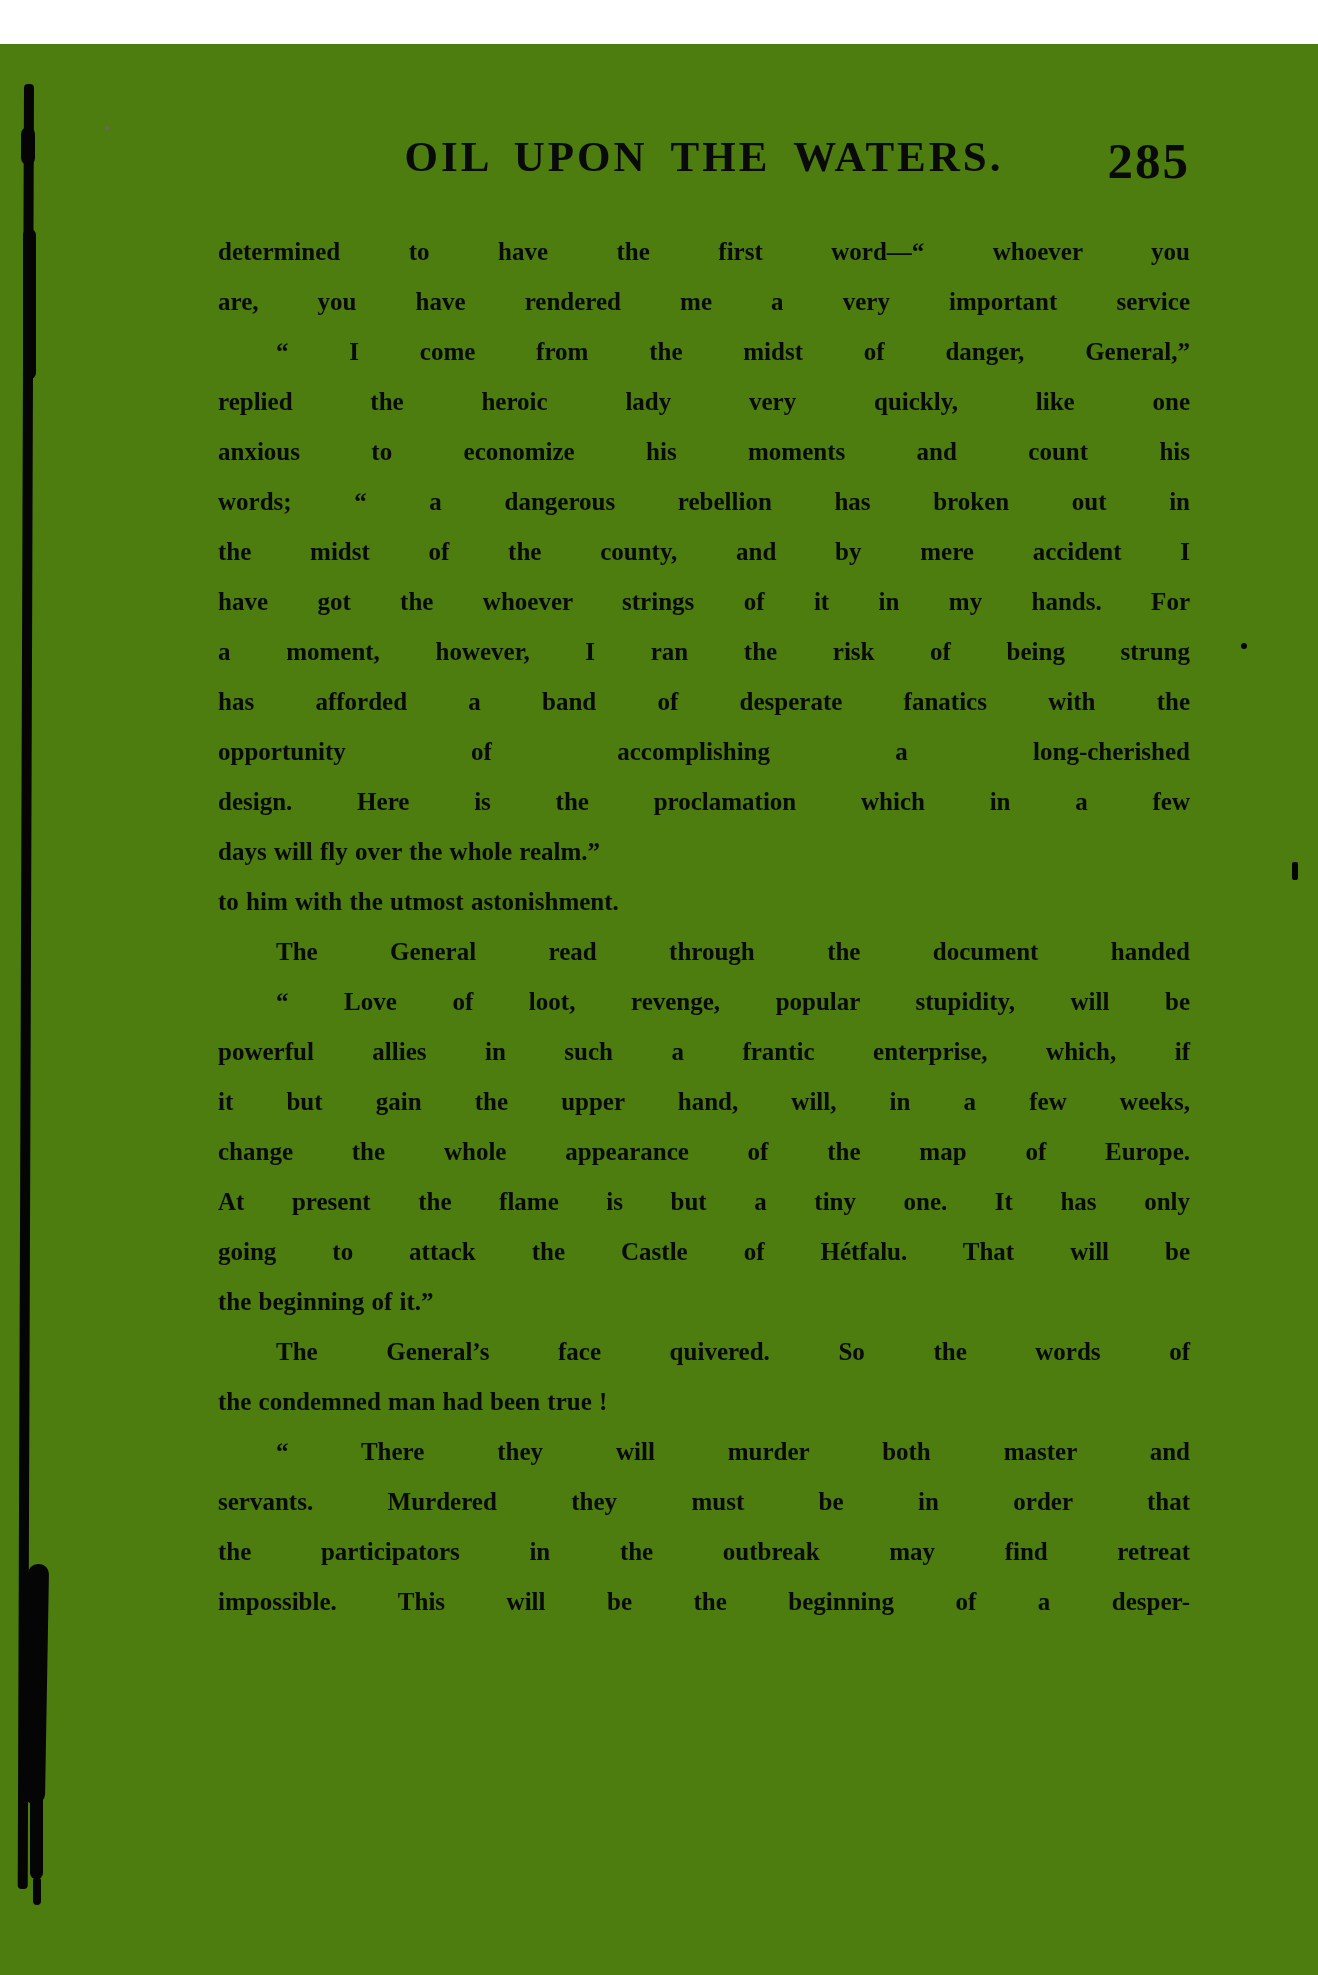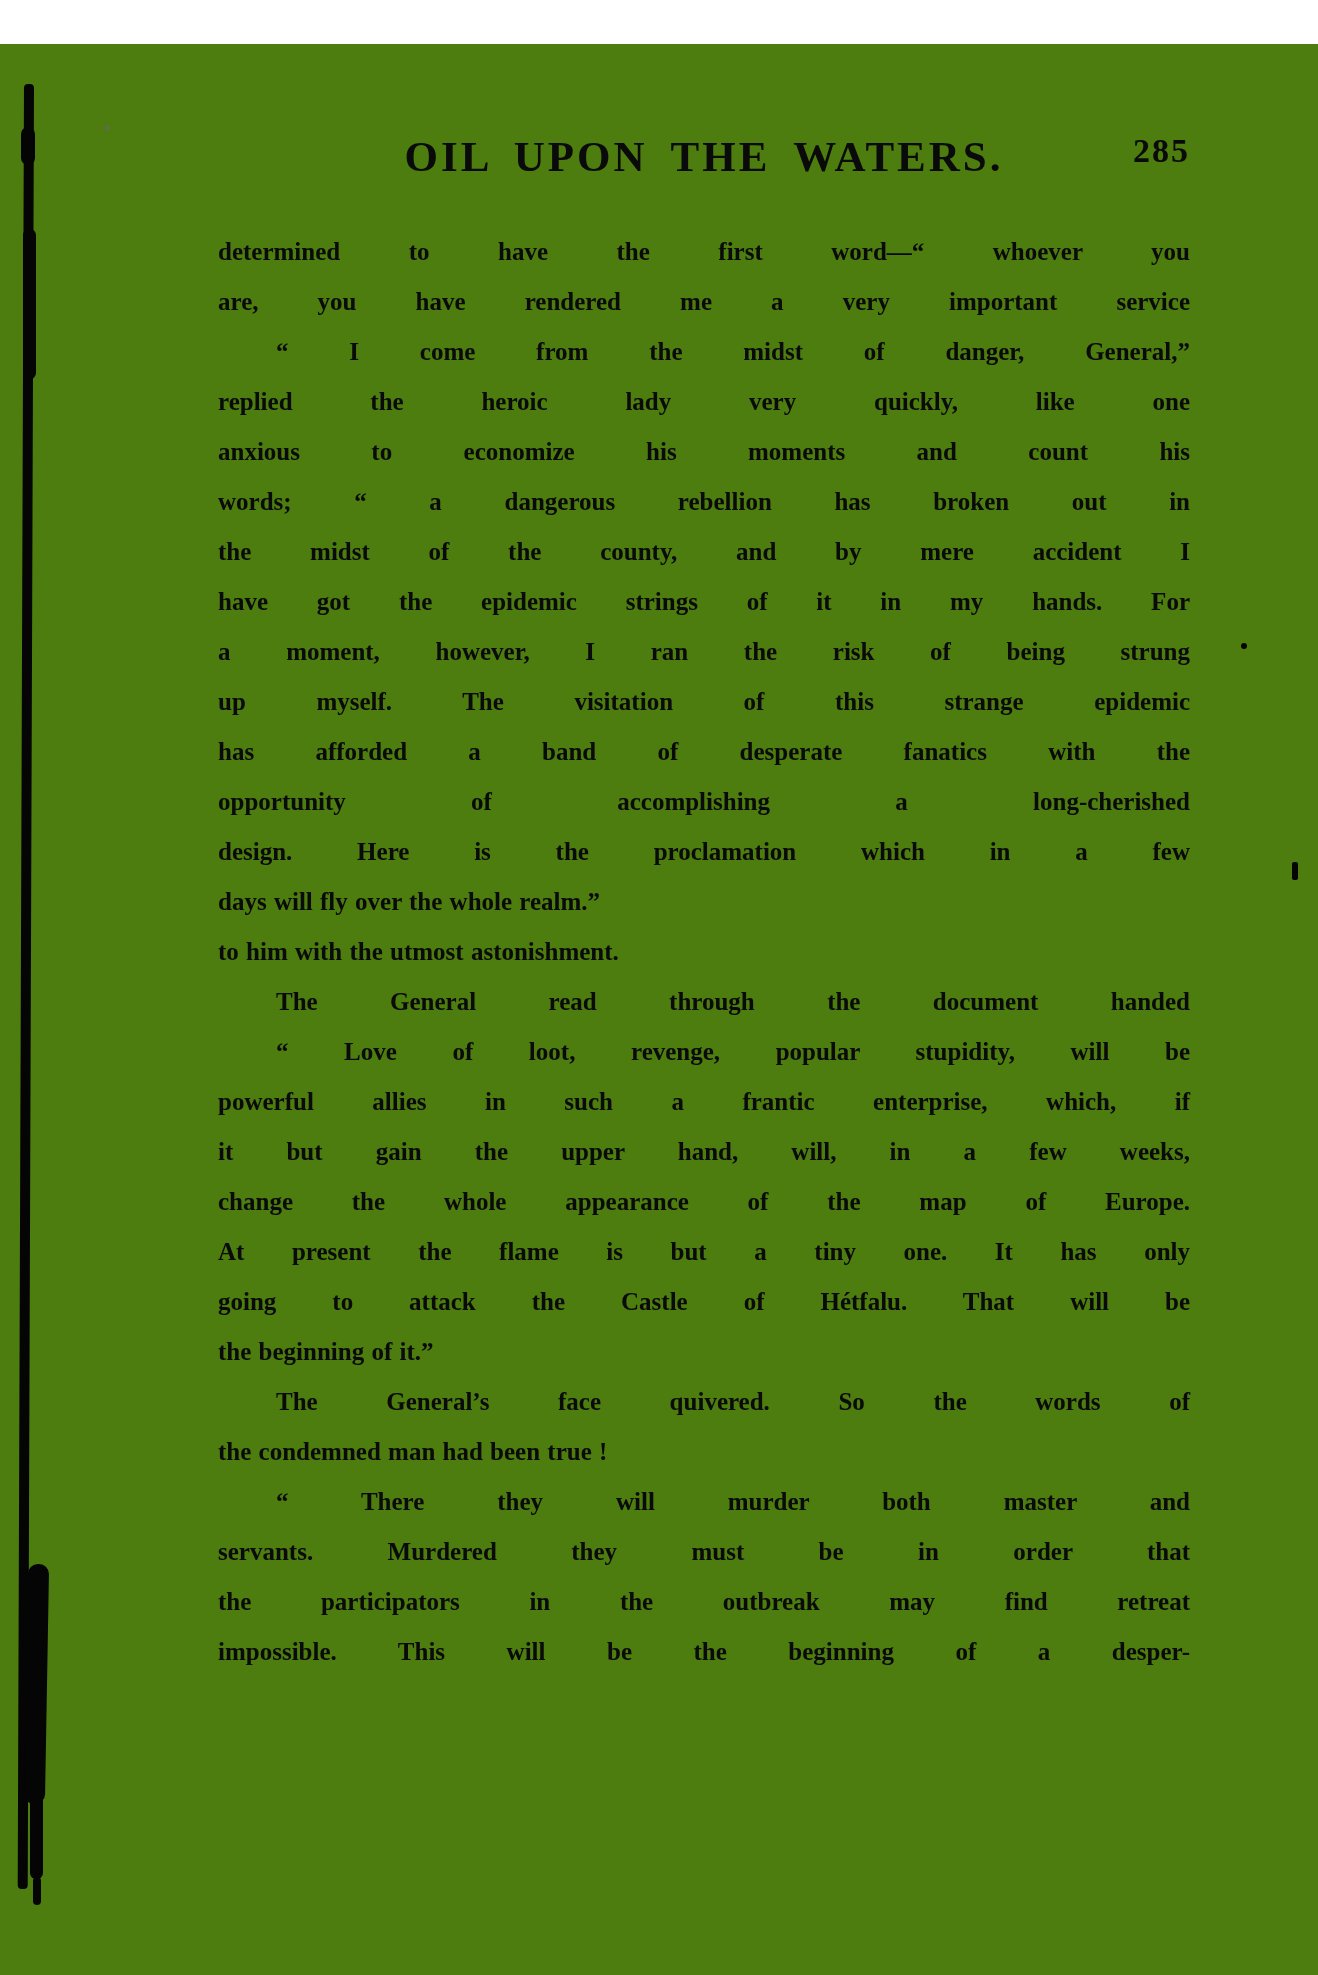"285" .page-number { font-size: 34px -> 51px }
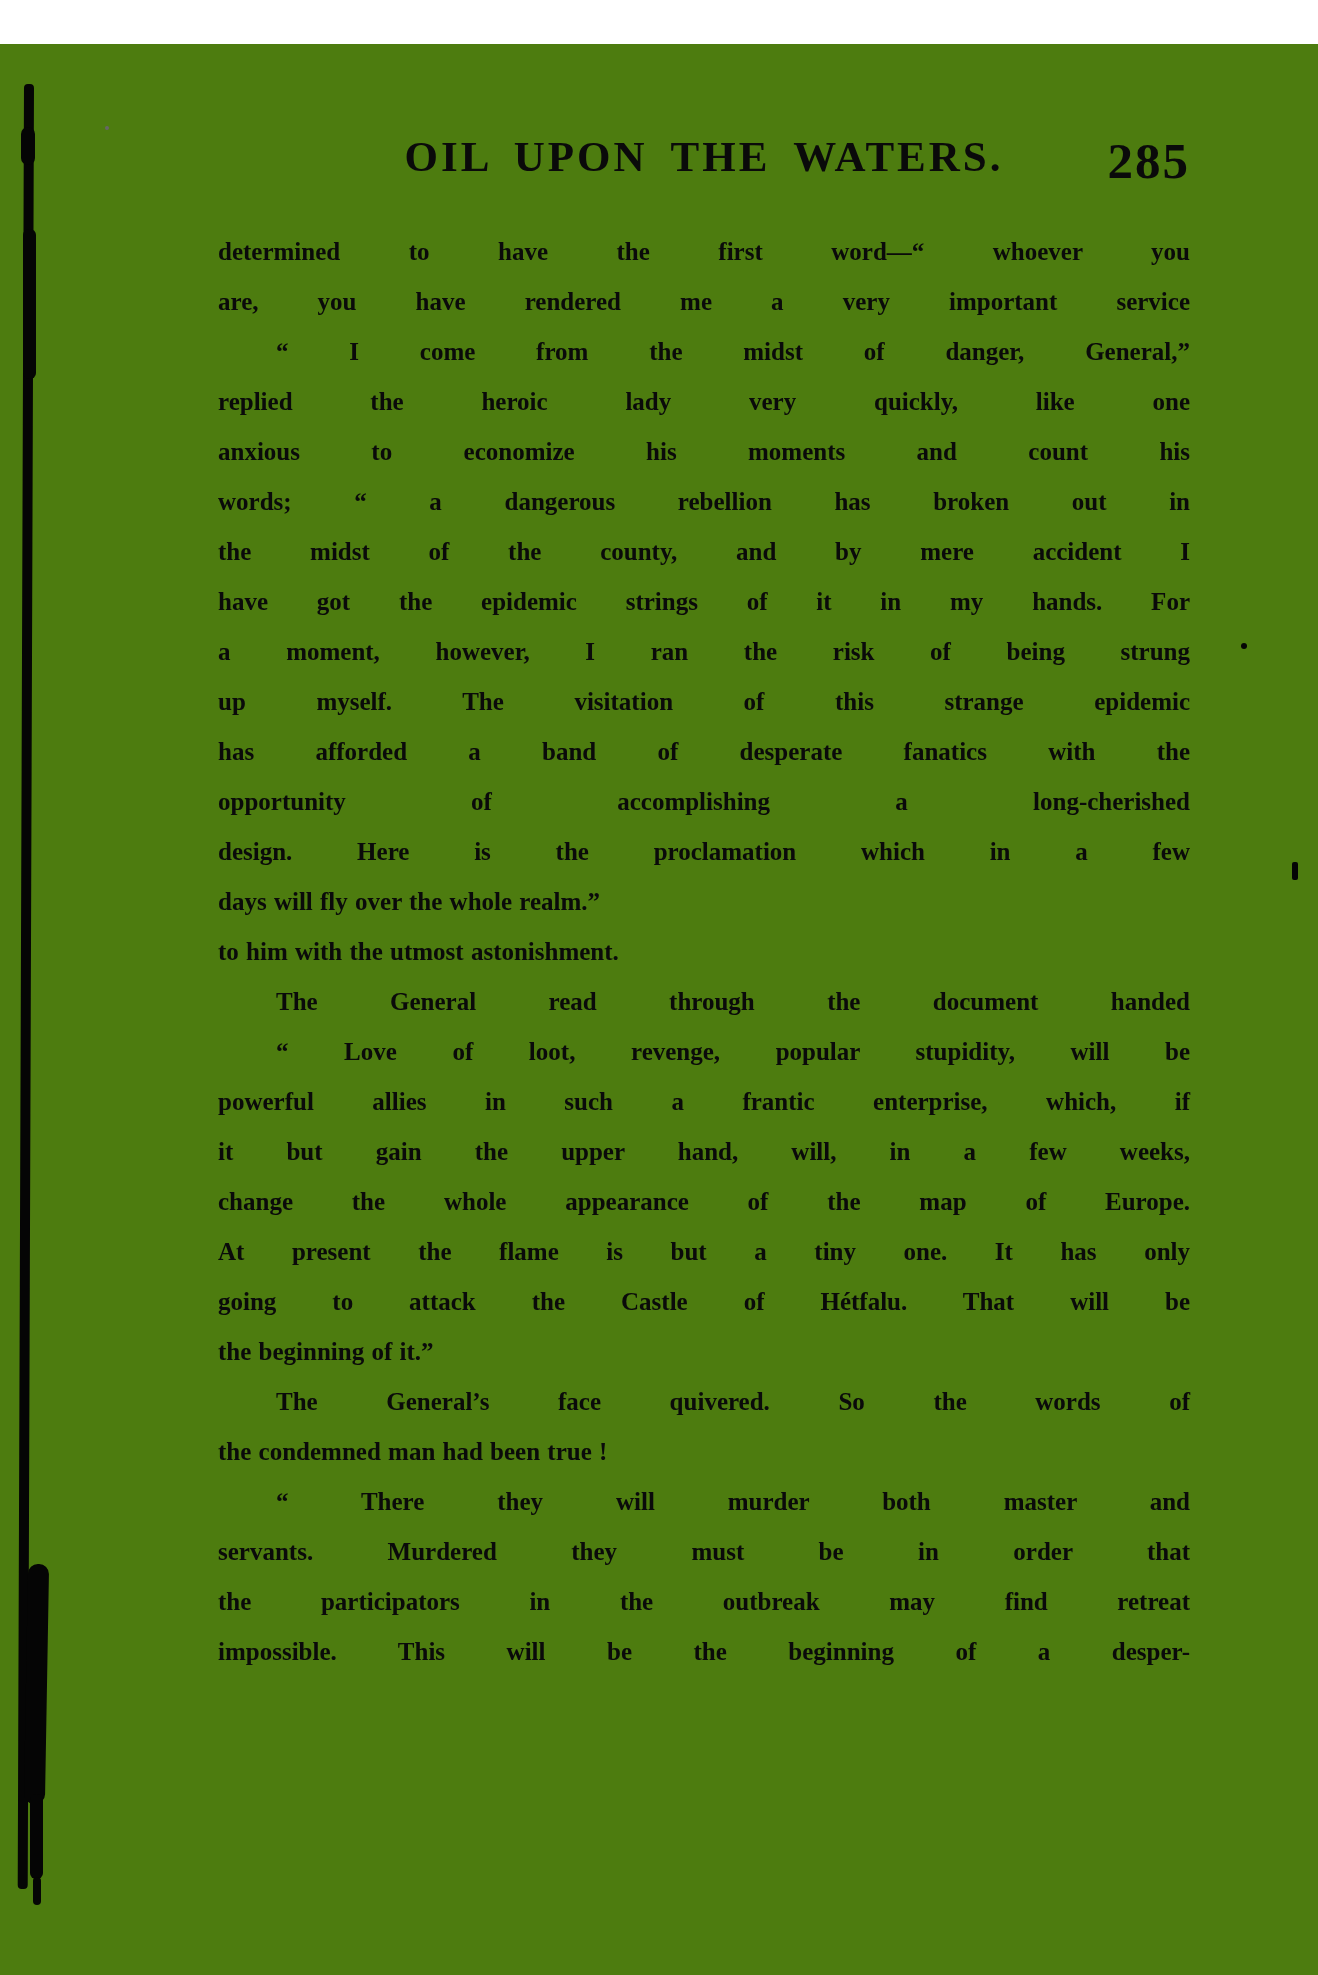"have got the epidemic strings" div.line { text: epidemic -> whoever }
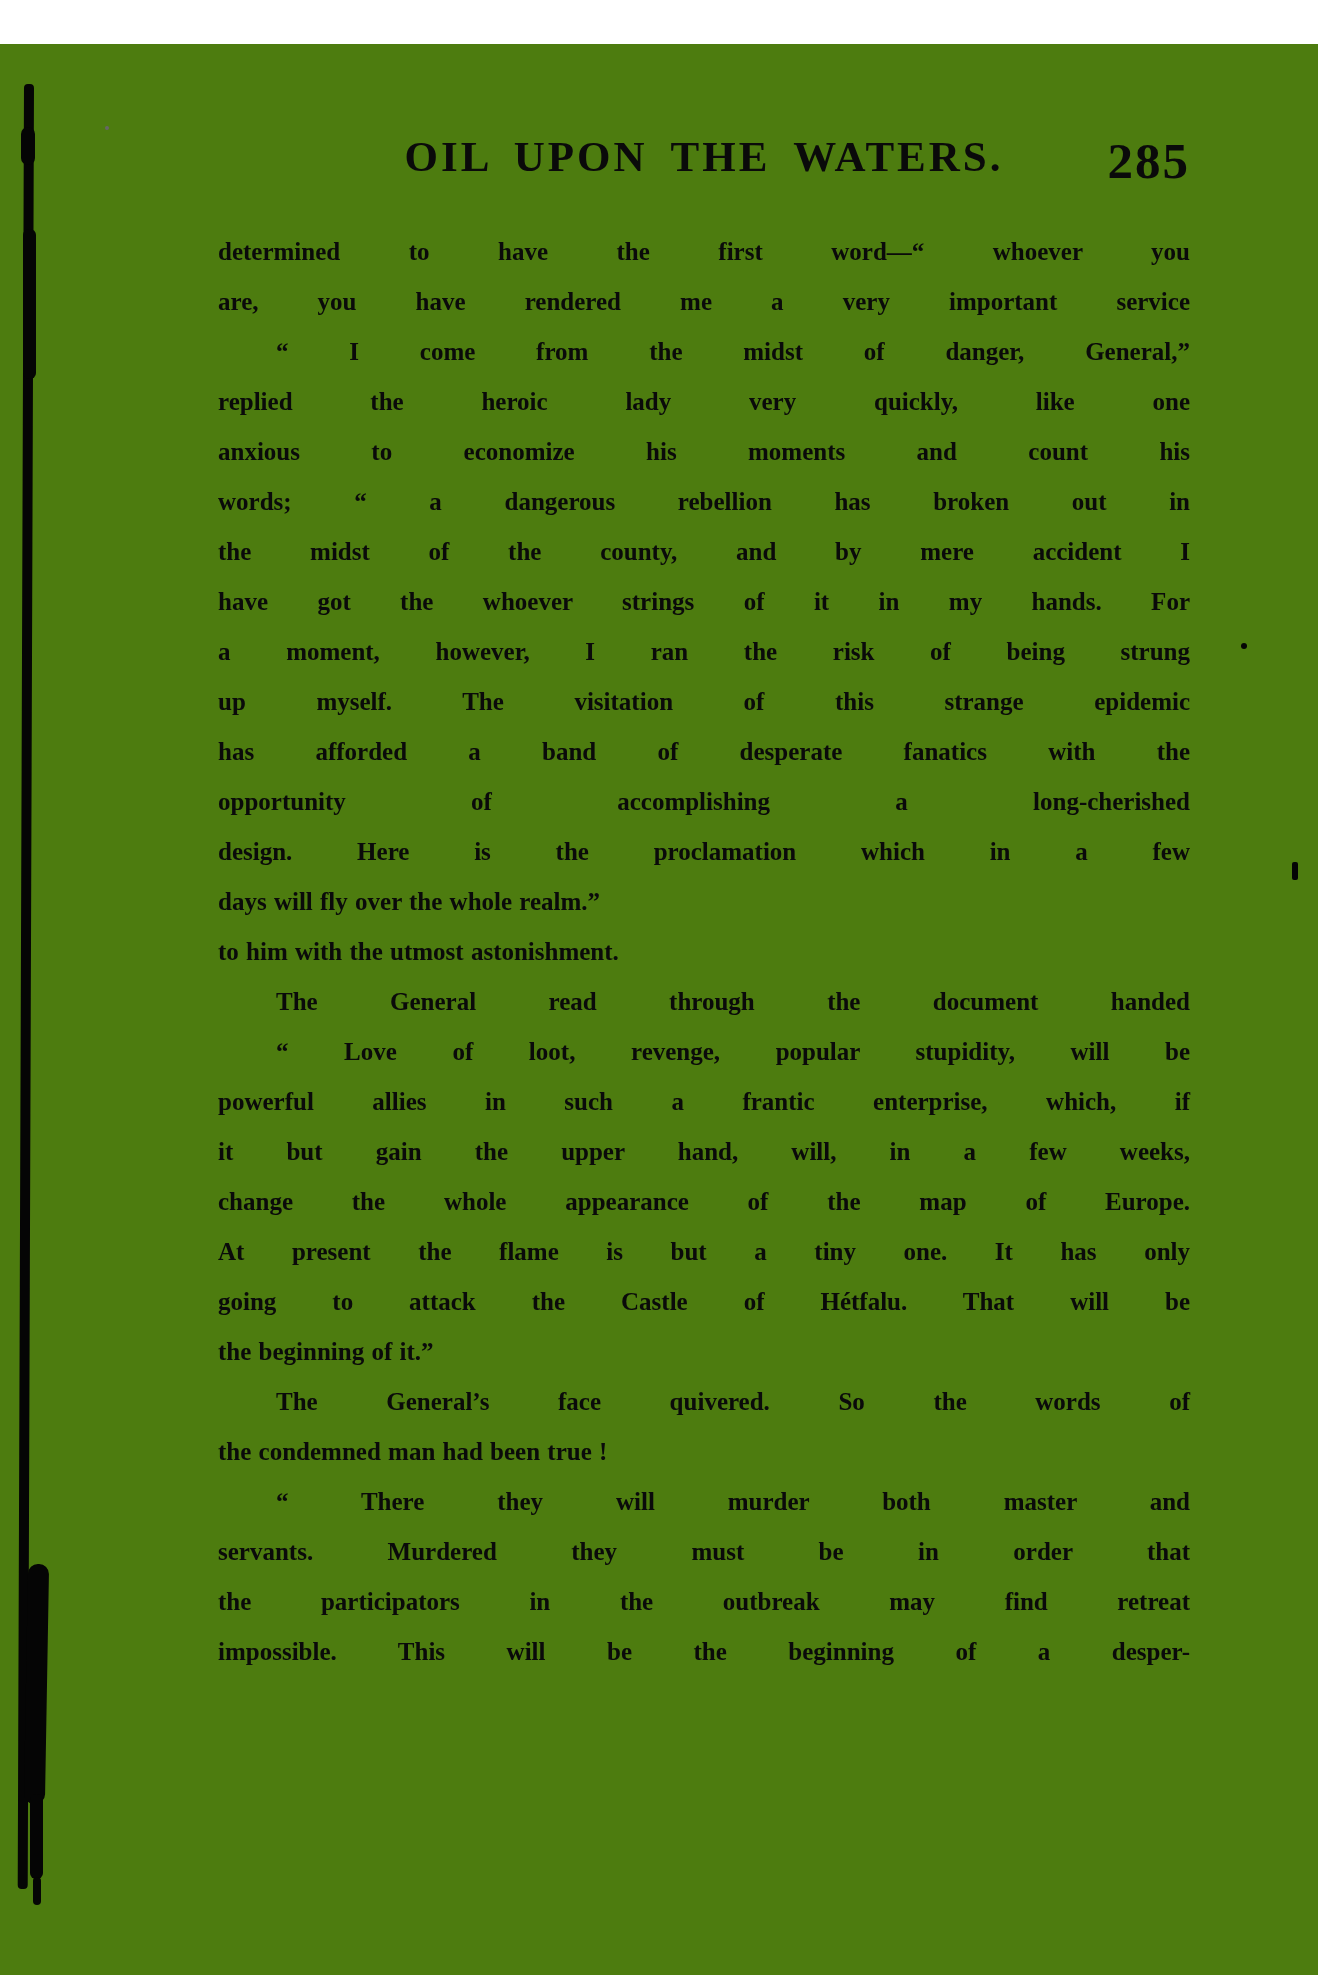"up myself. The visitation of" div.line { html: <div>up myself. The visitation of this strange epidemic</div> -> none }
